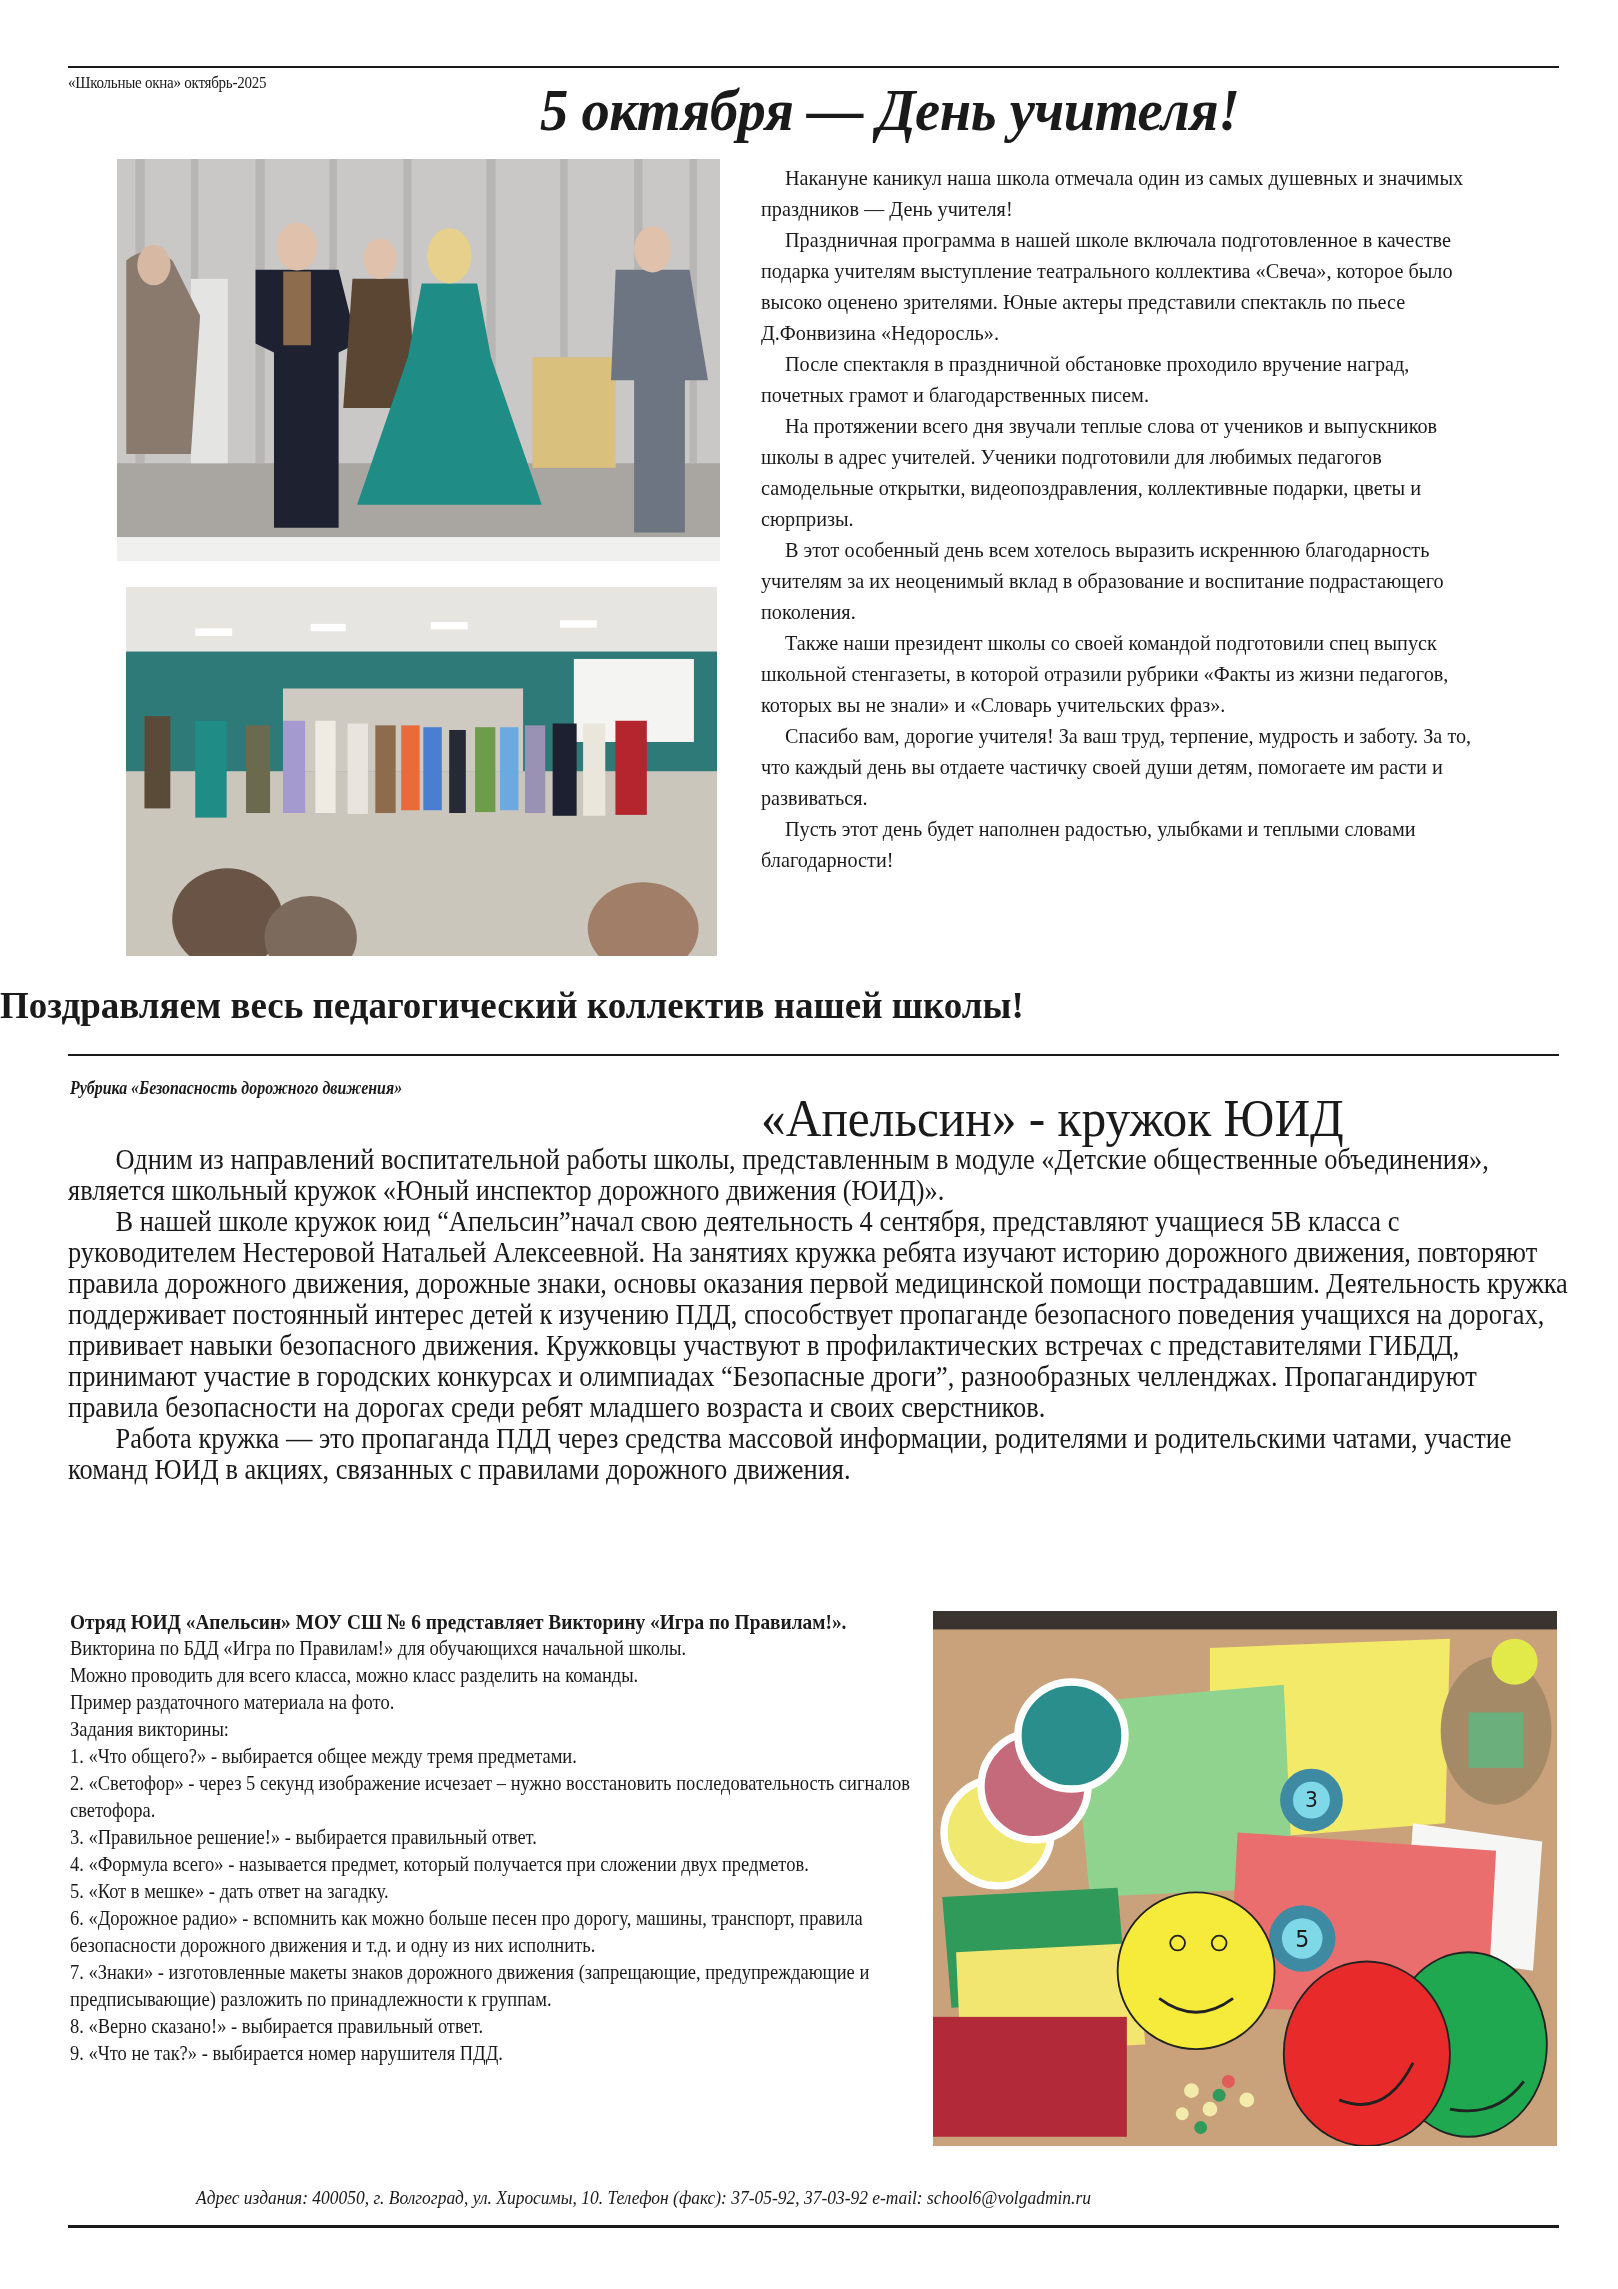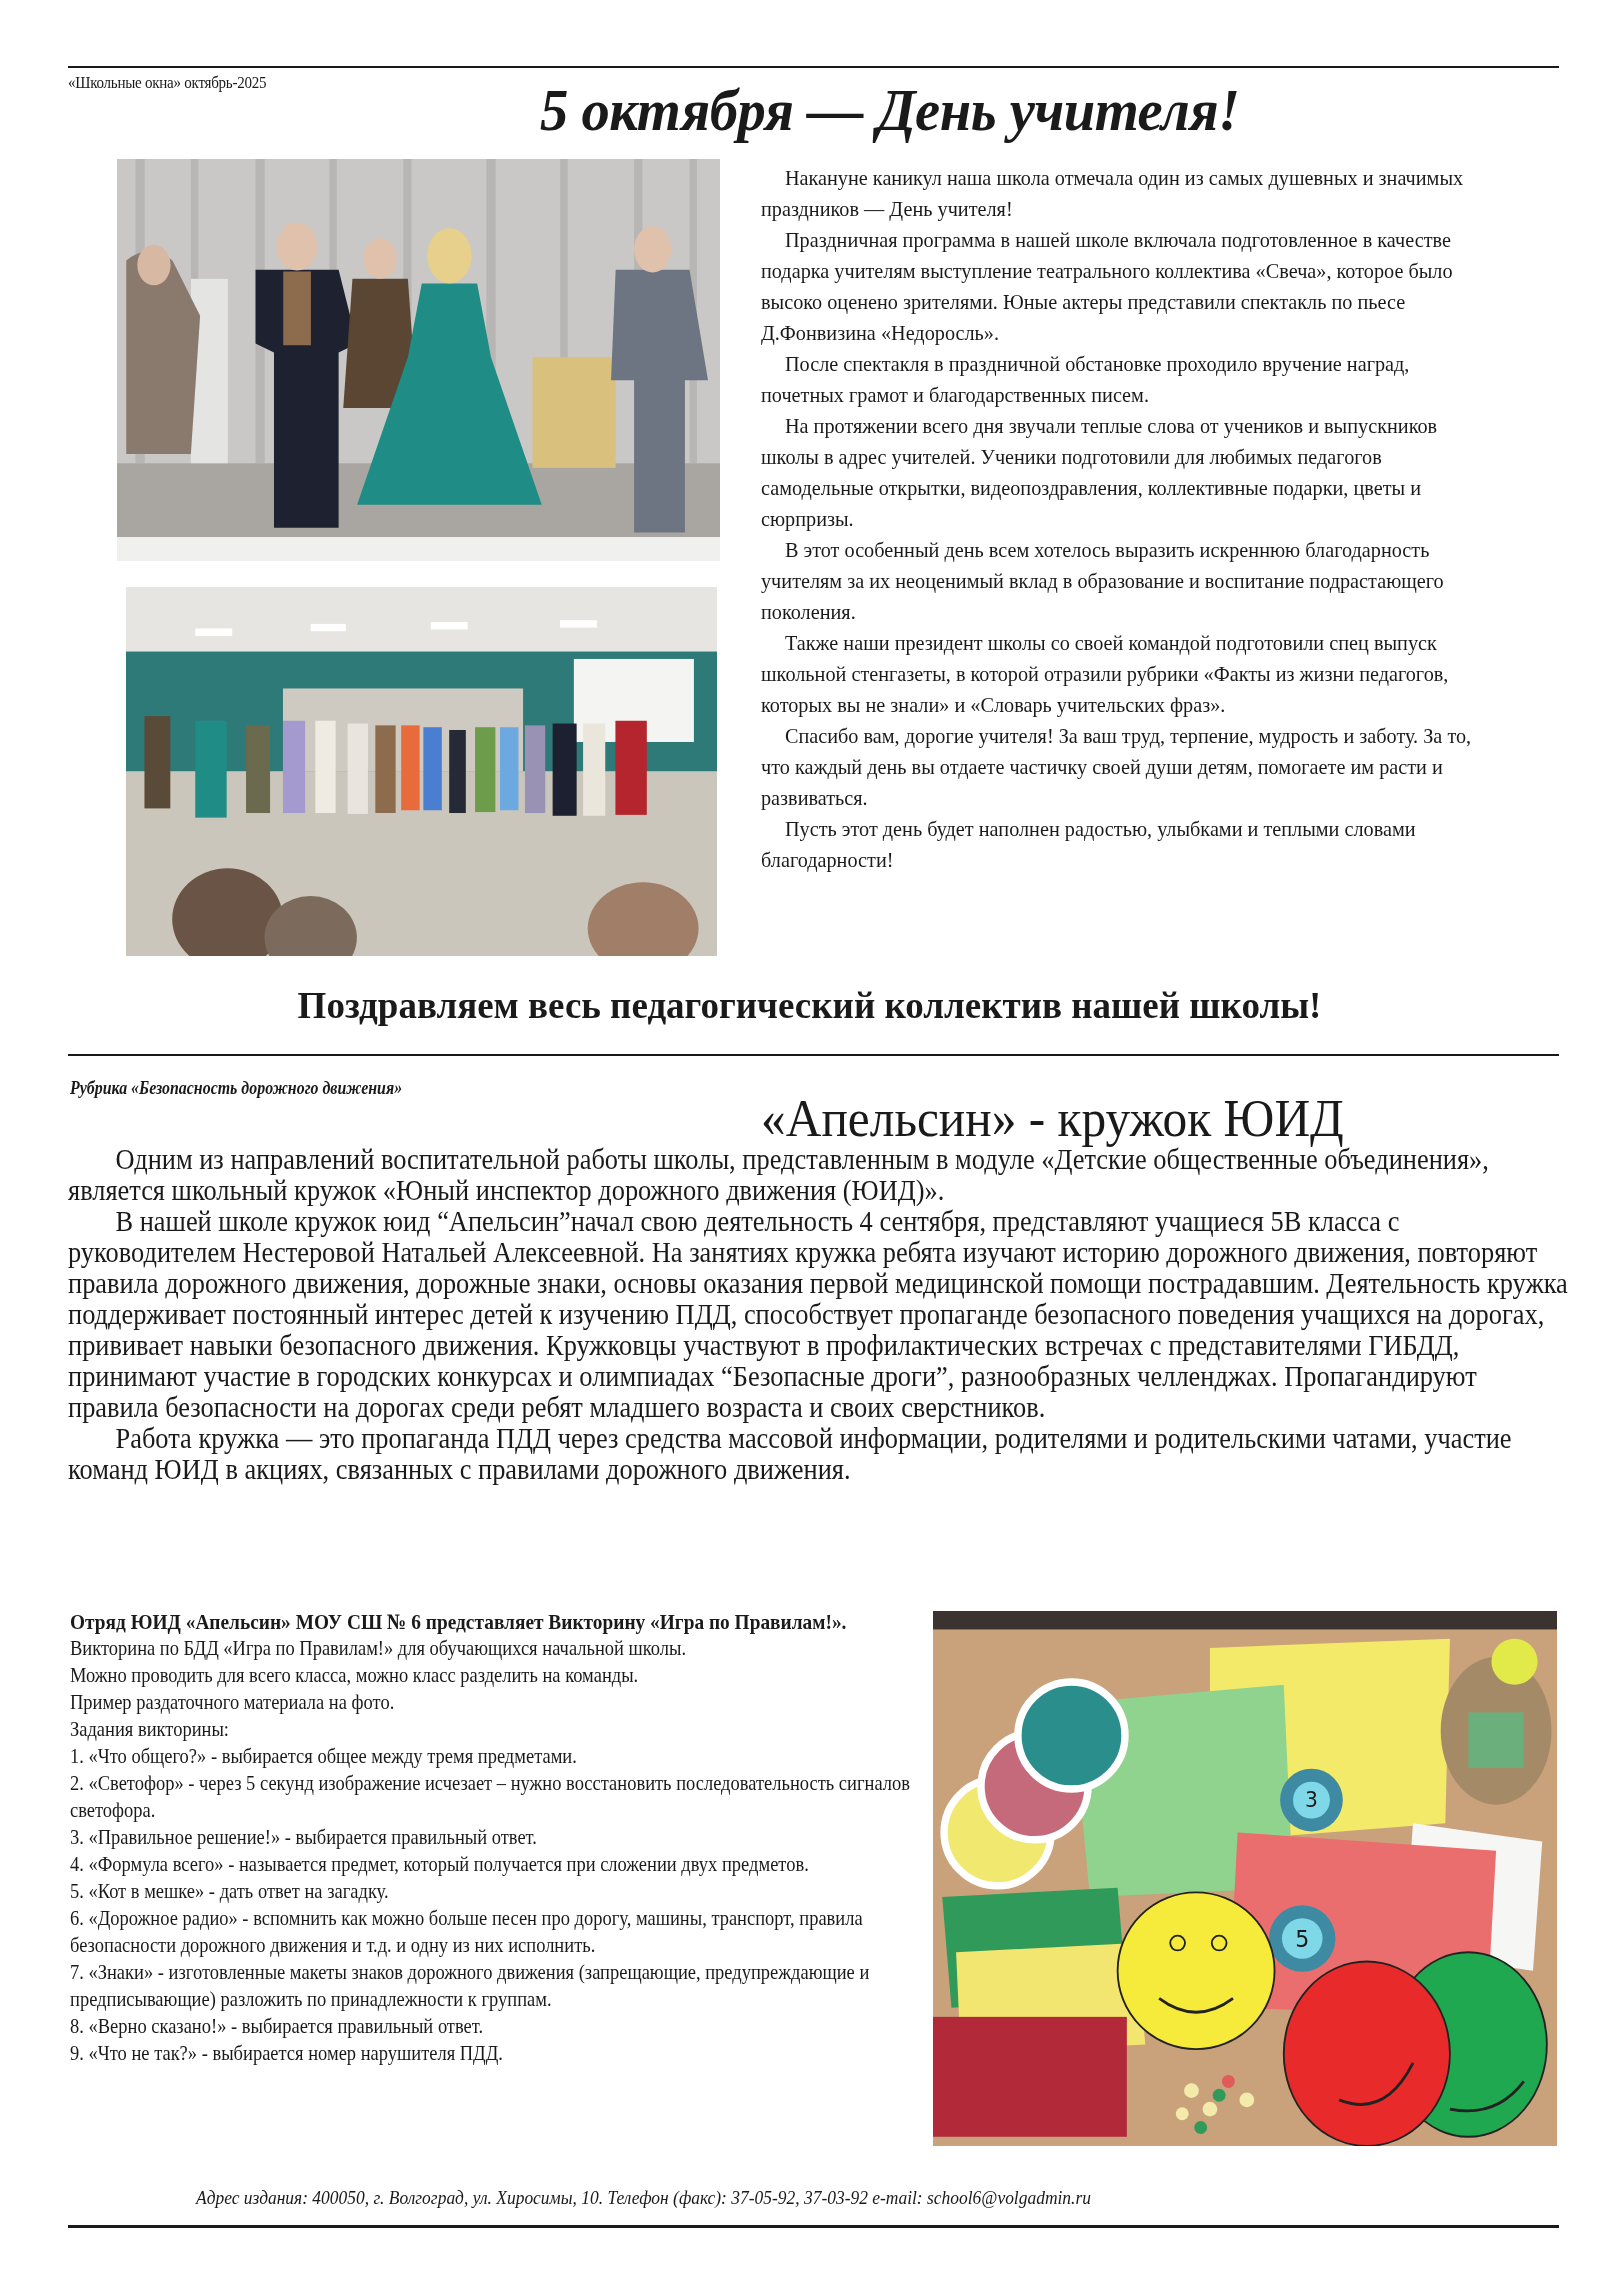"Поздравляем весь педагогический" #congrats { text-align: center -> none }
